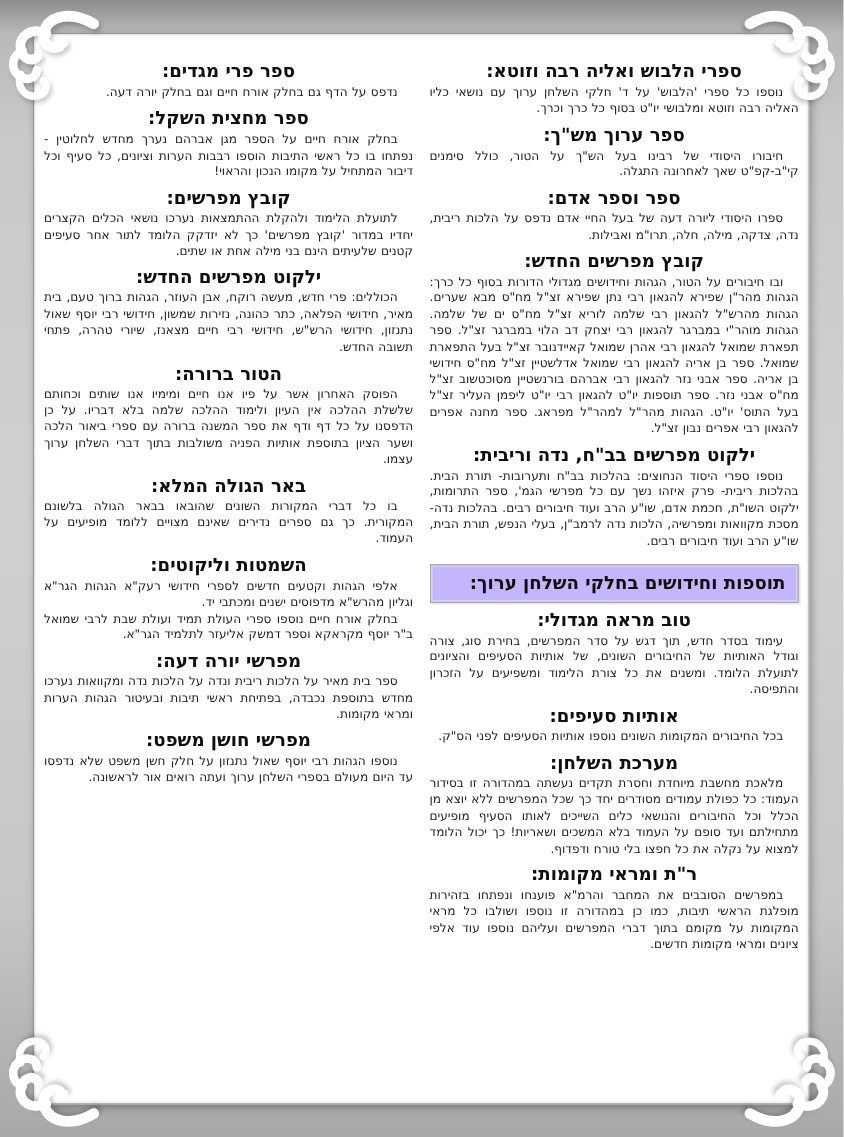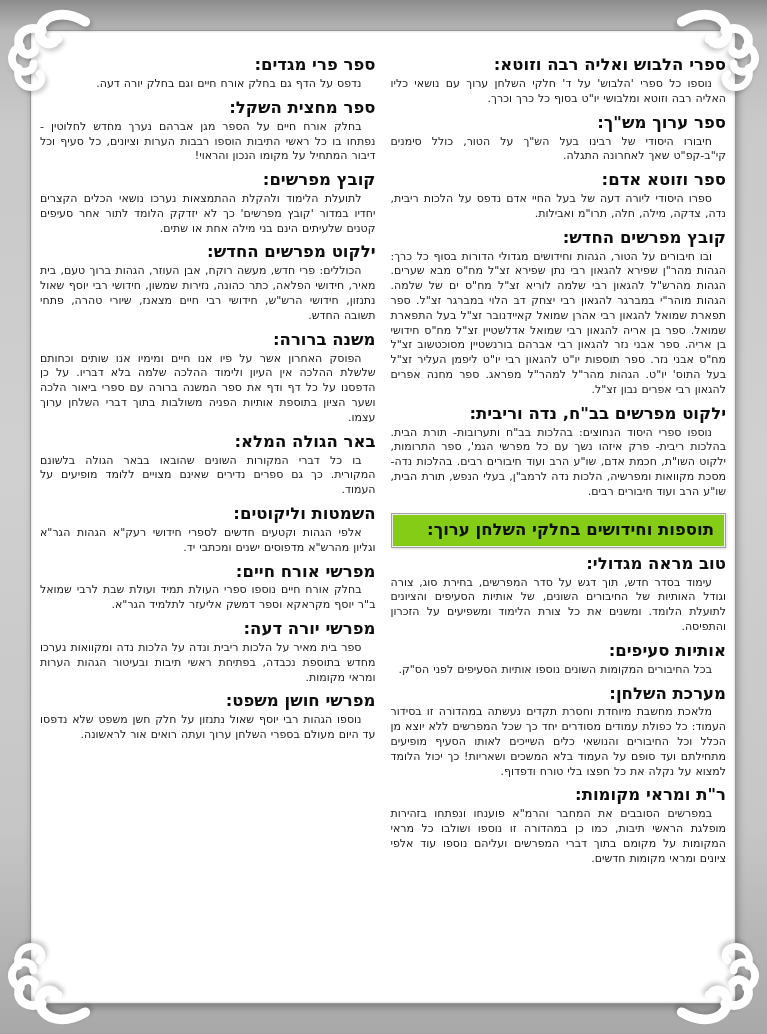"ספר פרי מגדים:" .sec-title { text-align: right -> center }
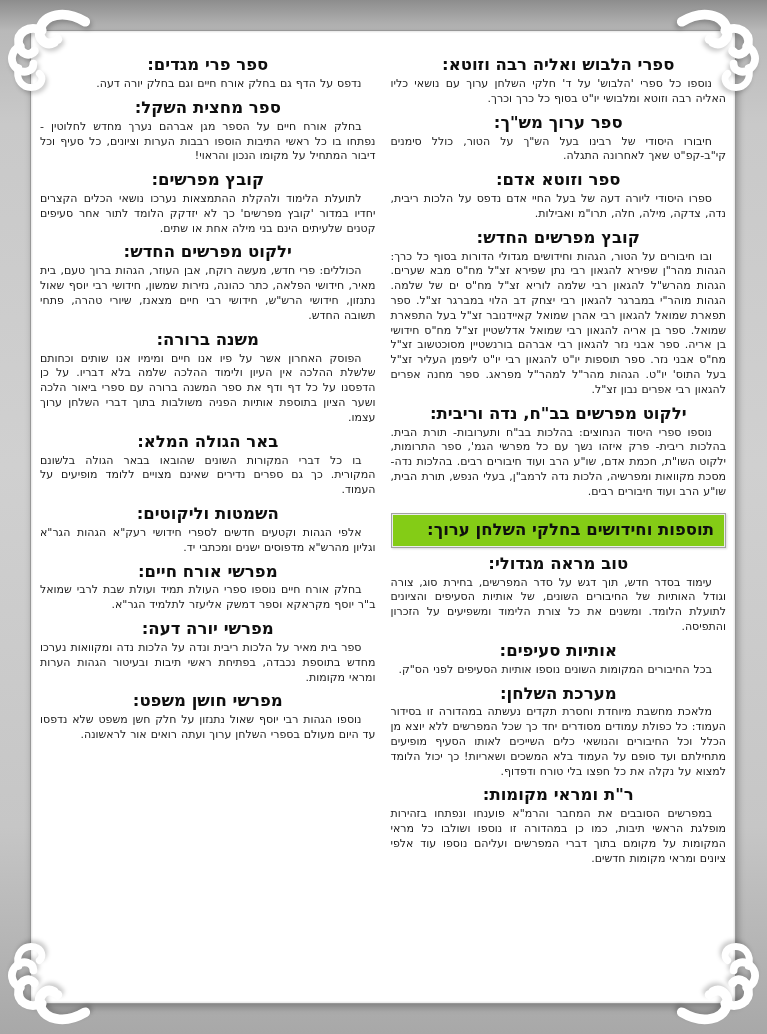"ספר וזוטא אדם:" h3.sec-title { text: וזוטא -> וספר }
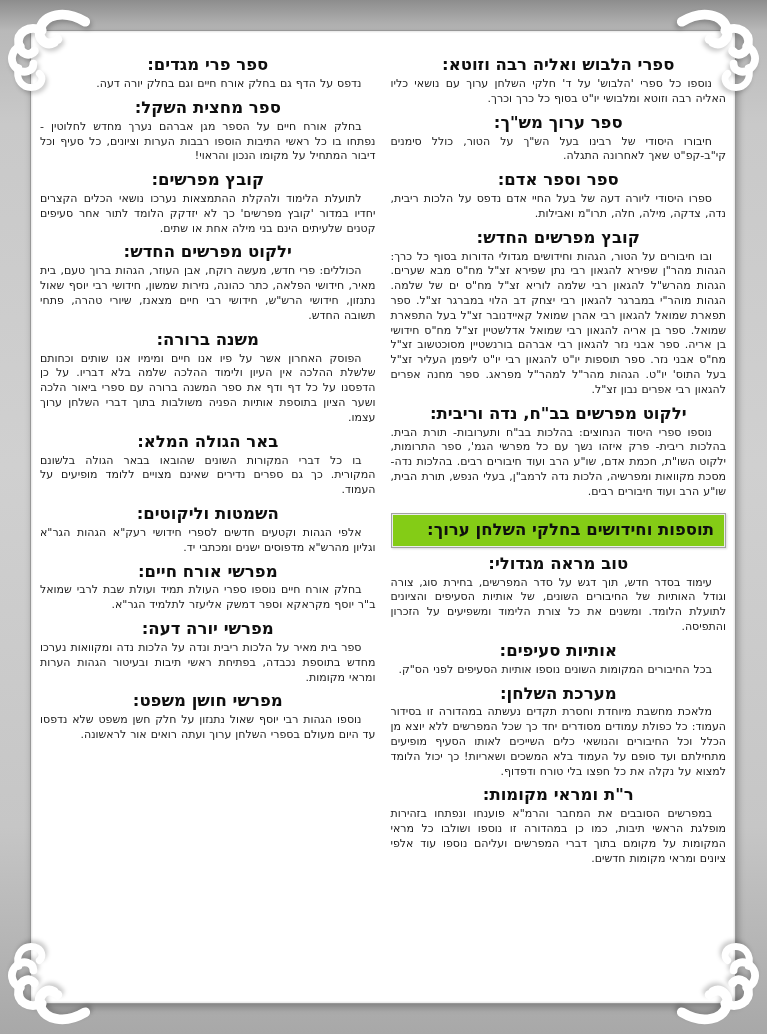"משנה ברורה:" h3.sec-title { text: משנה -> הטור }
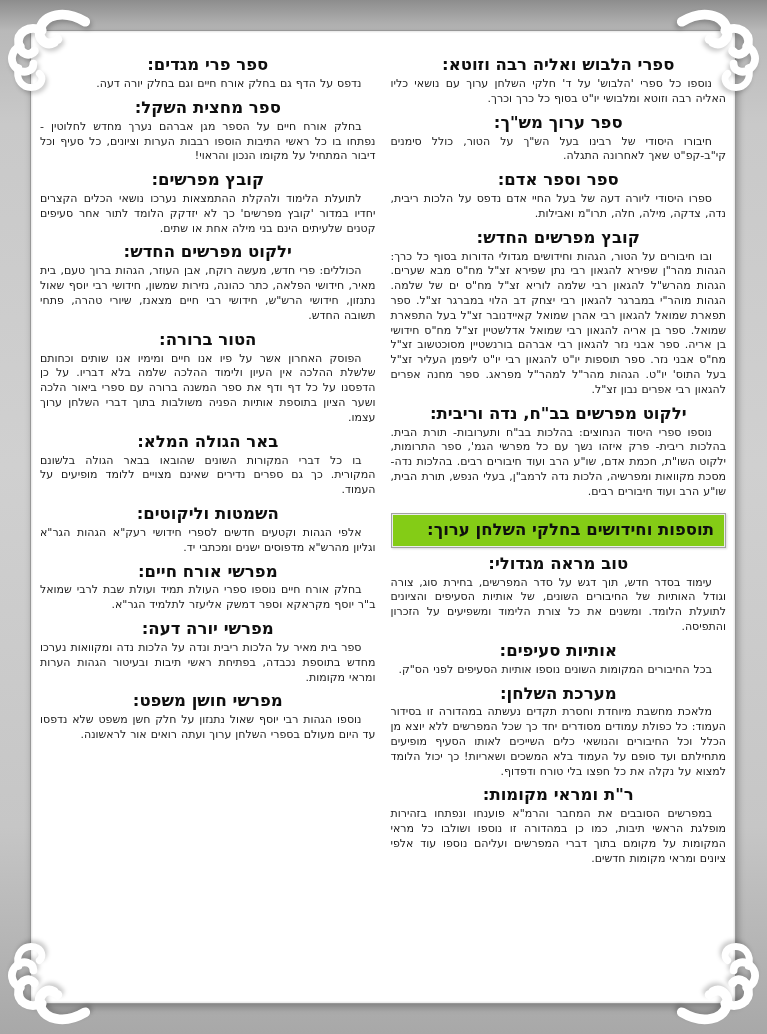"תוספות וחידושים בחלקי השלחן ערוך:" .box-header { background: #84cc16 -> #c4b5fd }
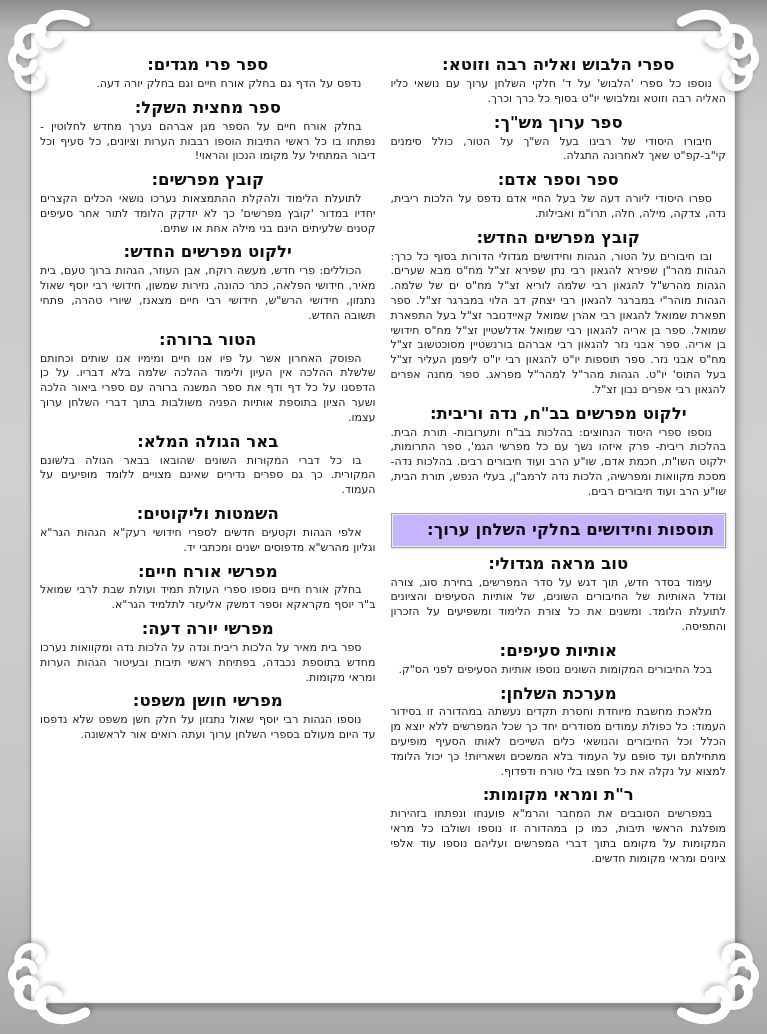"מפרשי אורח חיים:" h3.sec-title { html: <h3>מפרשי אורח חיים:</h3> -> none }
